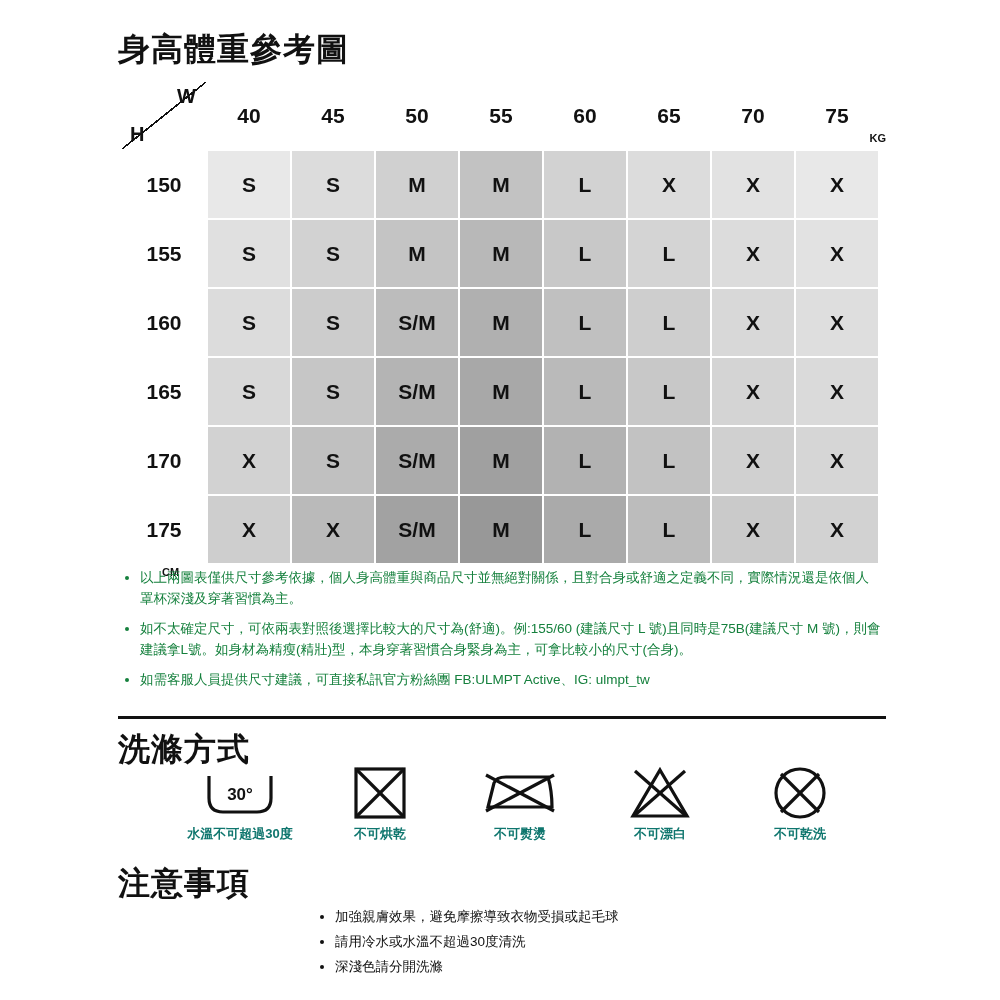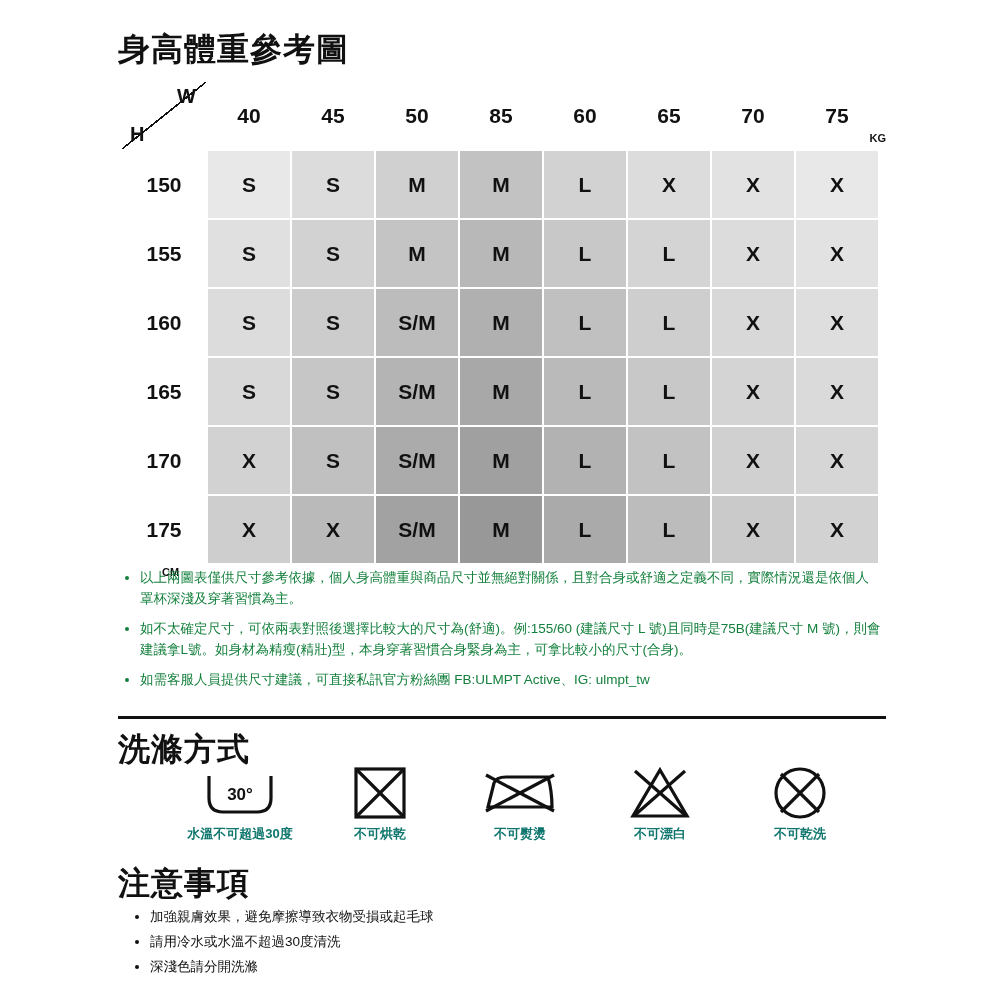"85" th.wcol { text: 85 -> 55 }
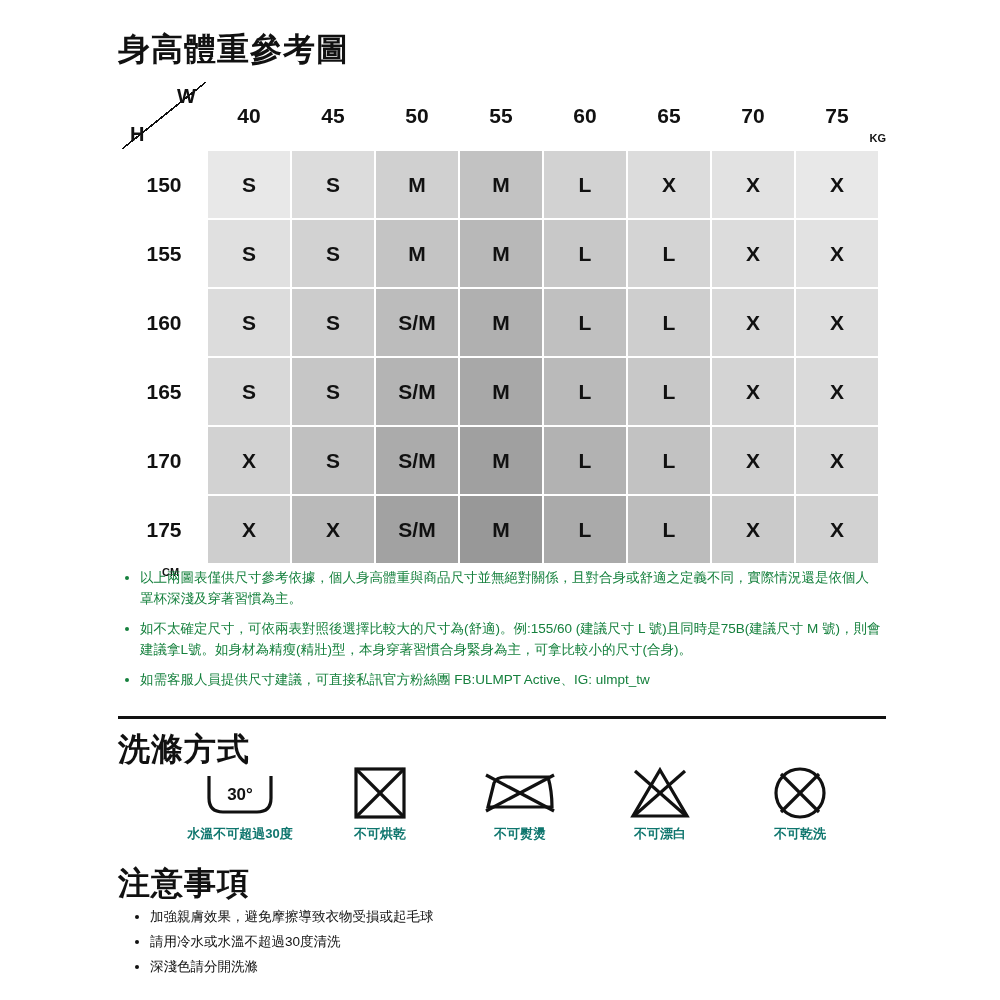"加強親膚效果，避免摩擦導致衣物受損或起毛球" #caution-cols { justify-content: none -> center }
